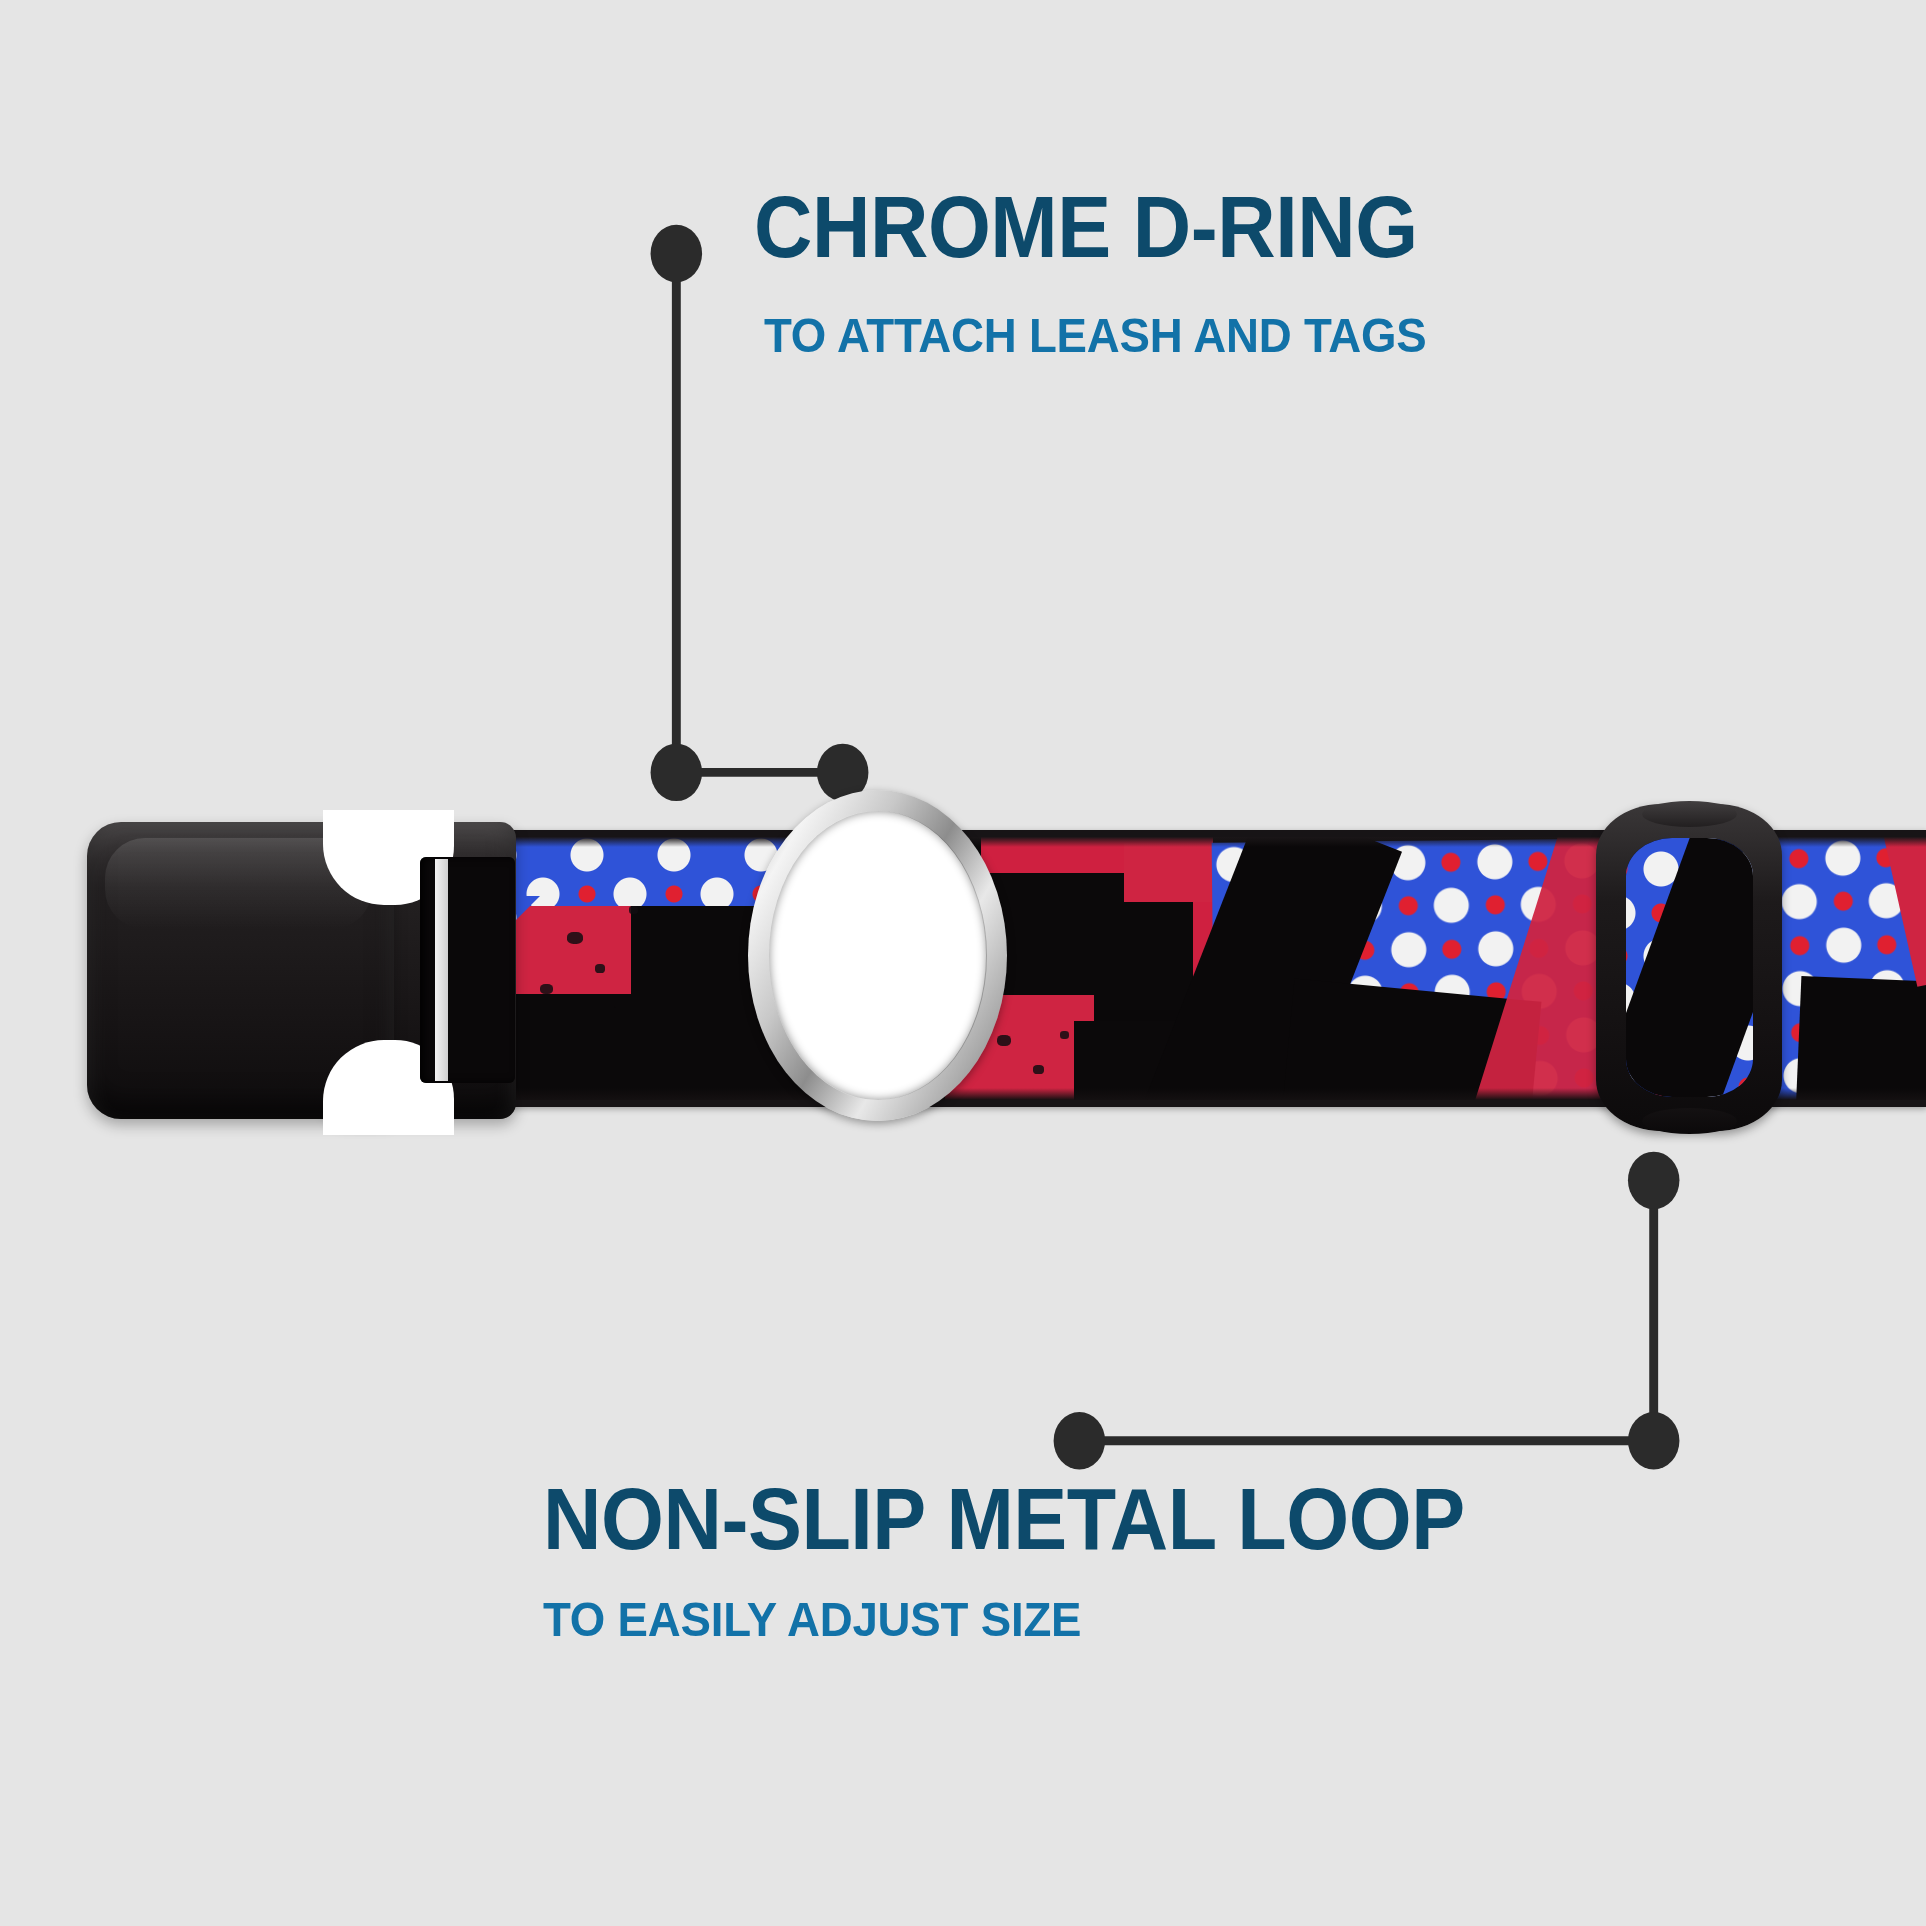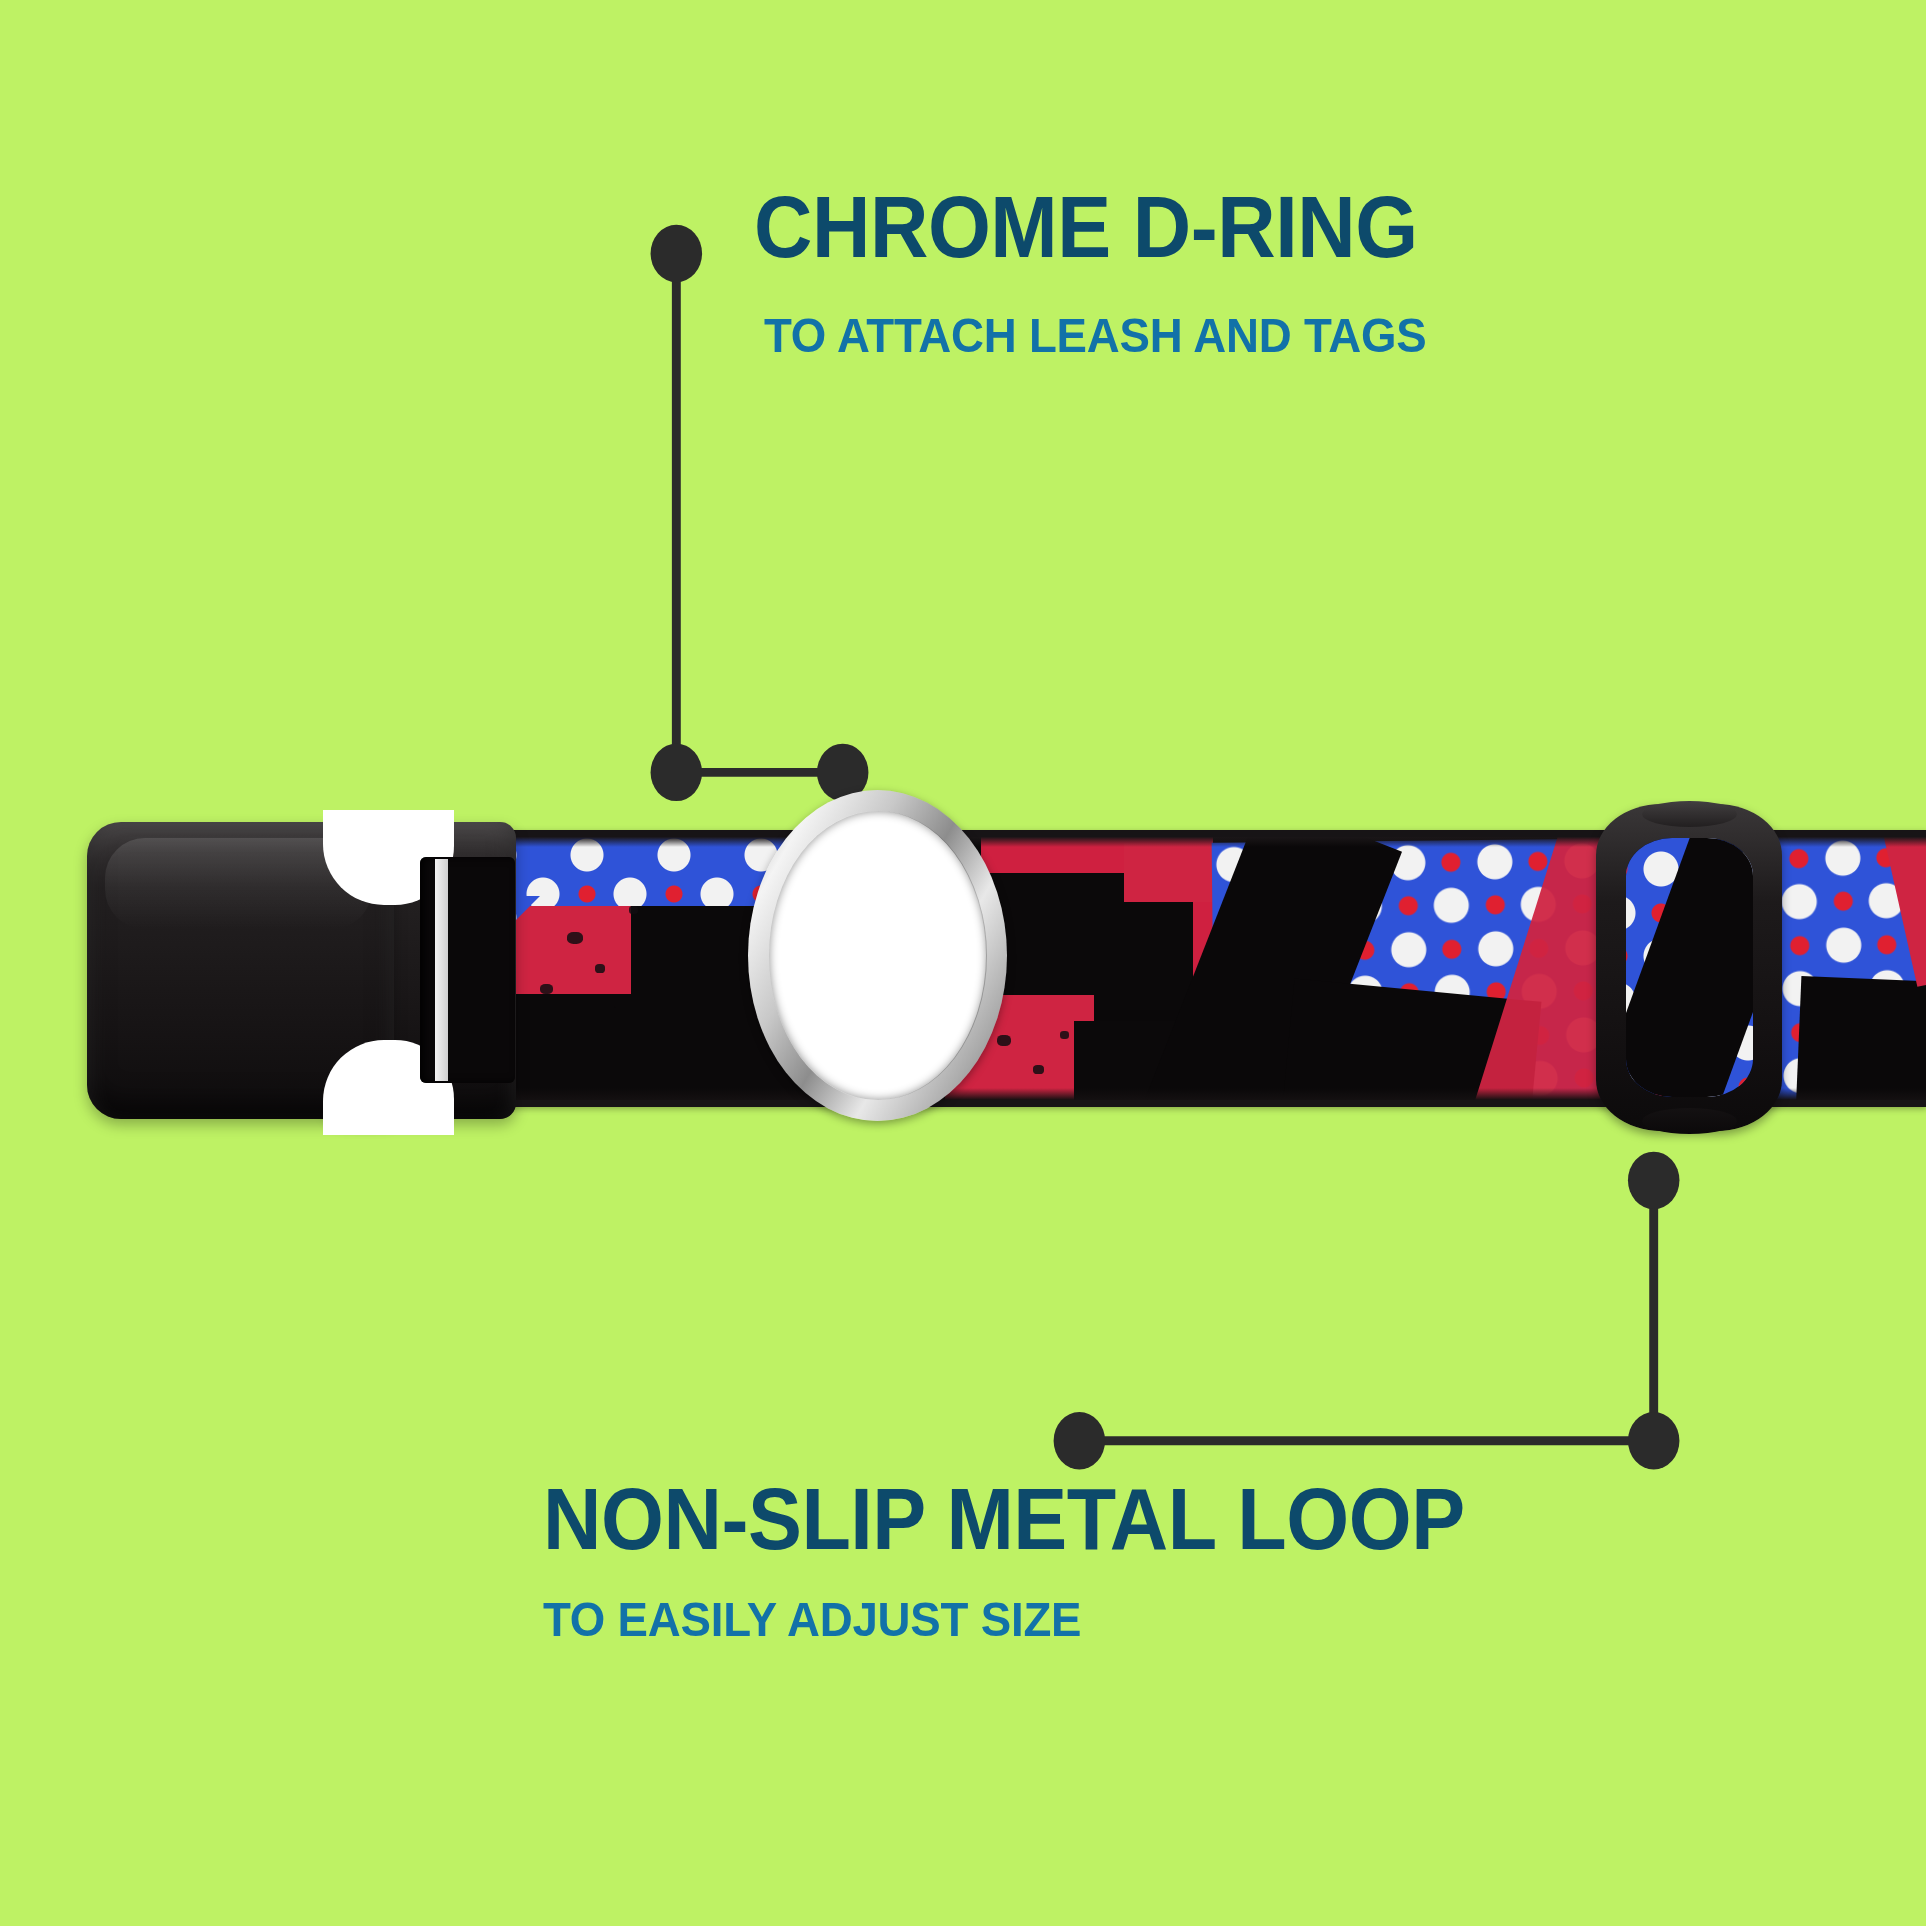"CHROME D-RING" #stage { background: #bef264 -> #e5e5e5 }
